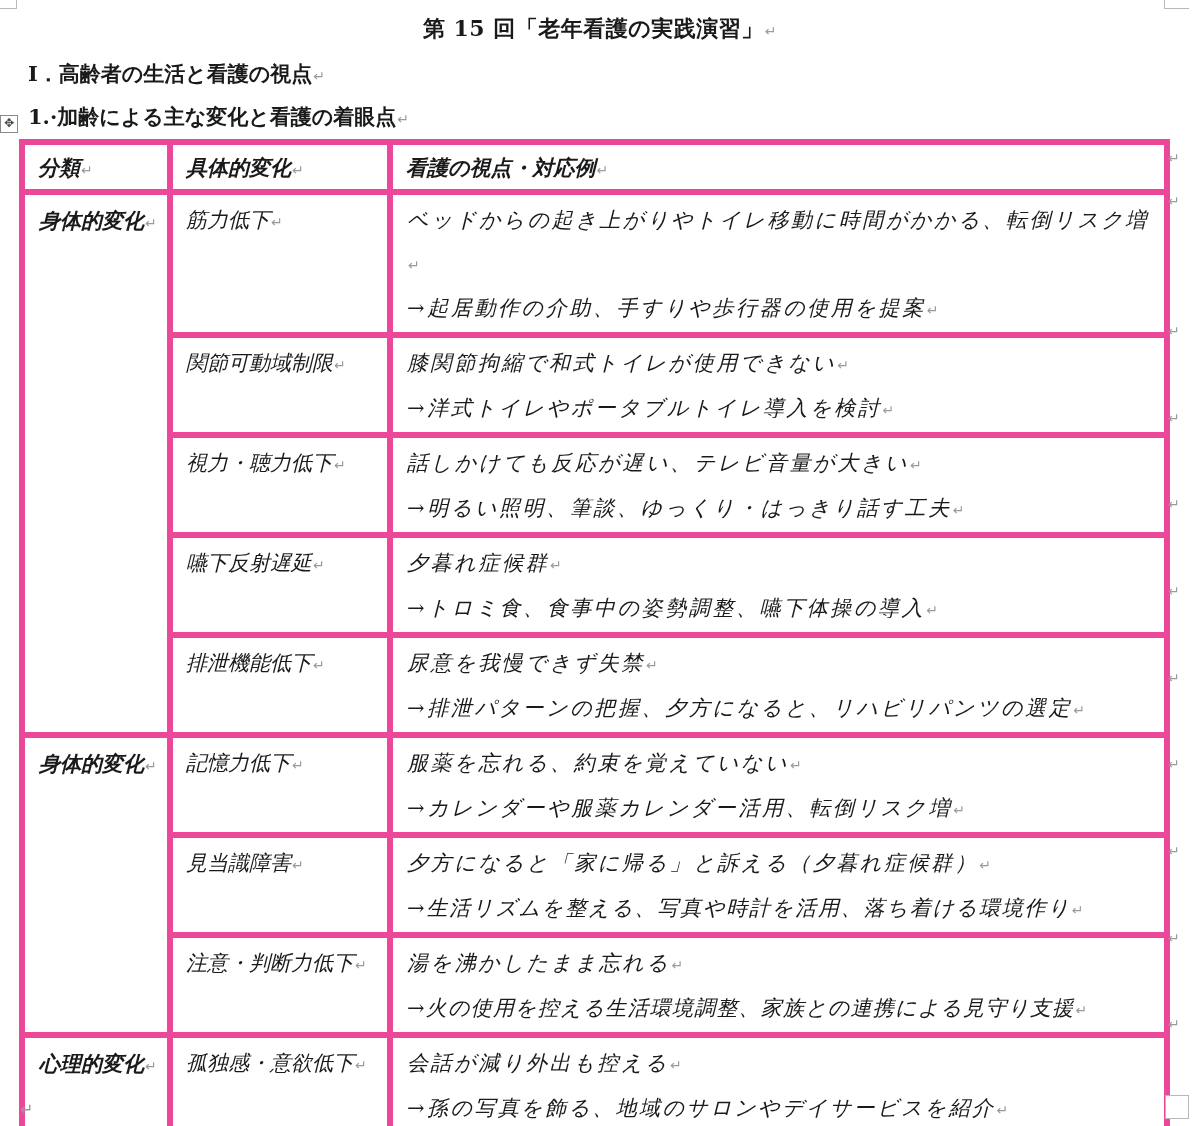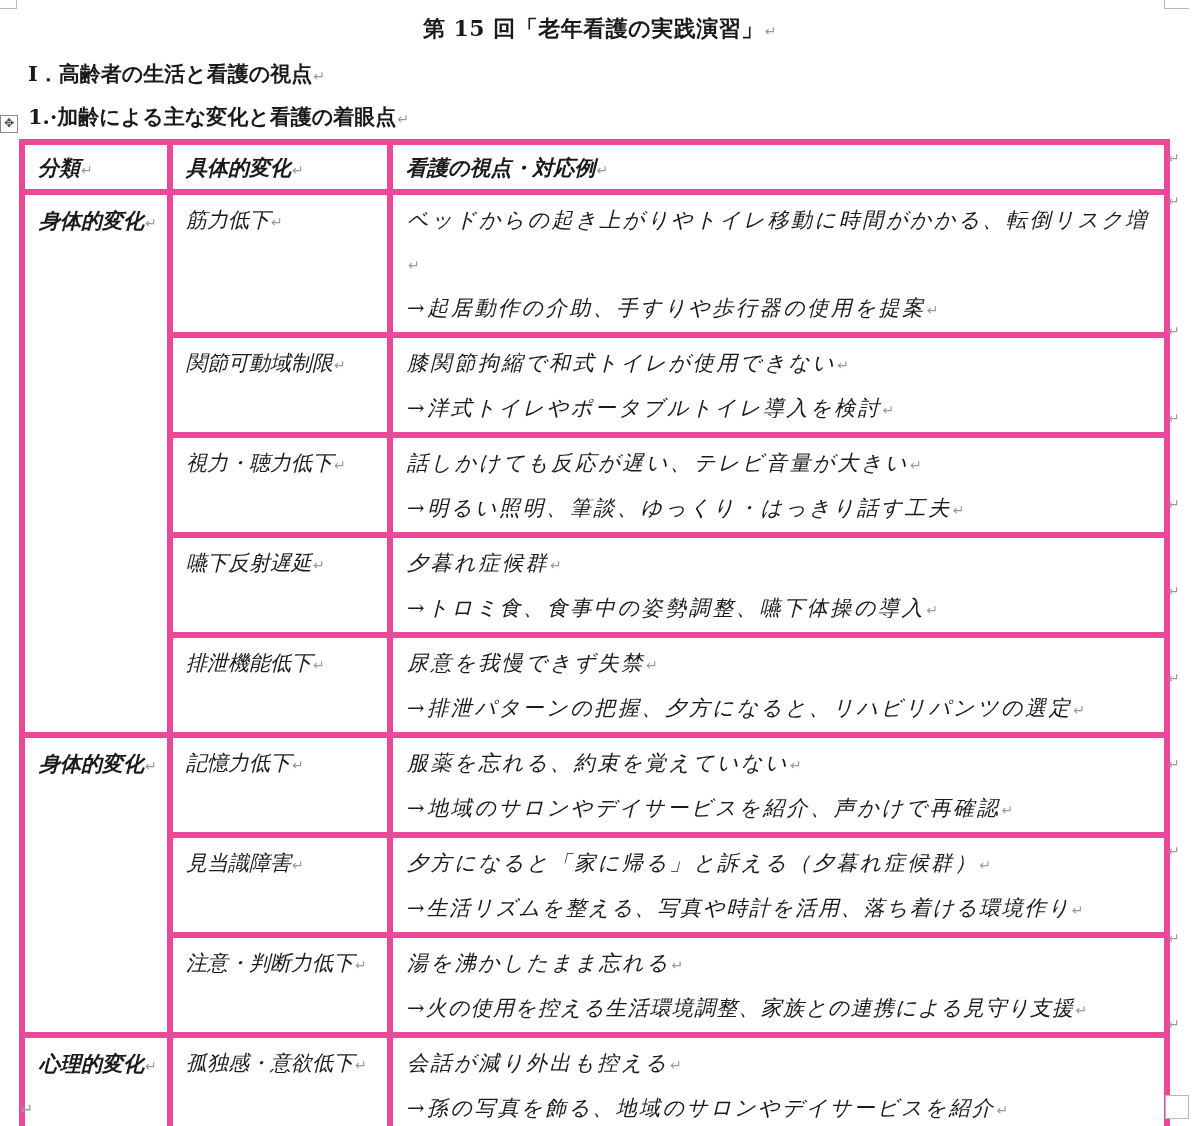"→地域のサロンやデイサービスを紹介、声かけで再確認" span { text: 地域のサロンやデイサービスを紹介、声かけで再確認 -> カレンダーや服薬カレンダー活用、転倒リスク増 }
